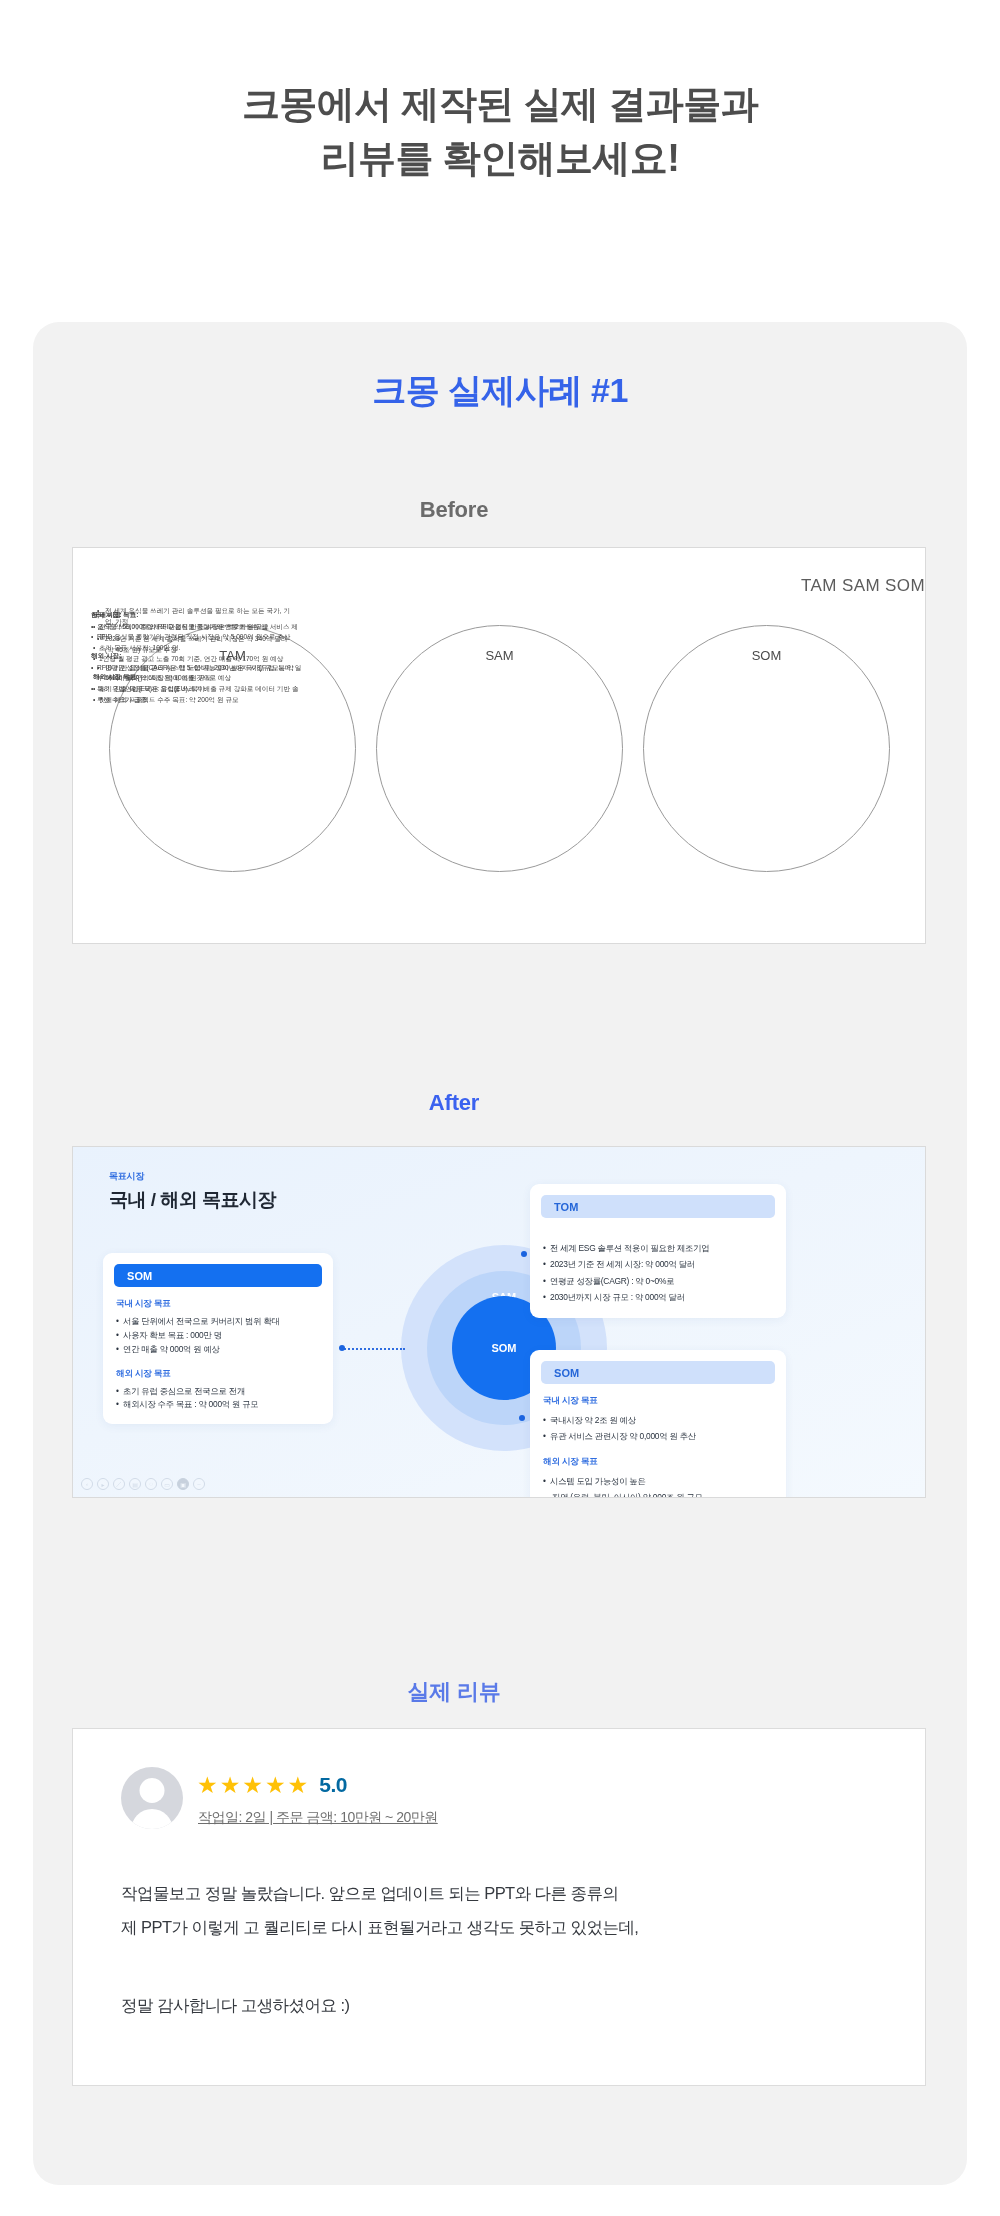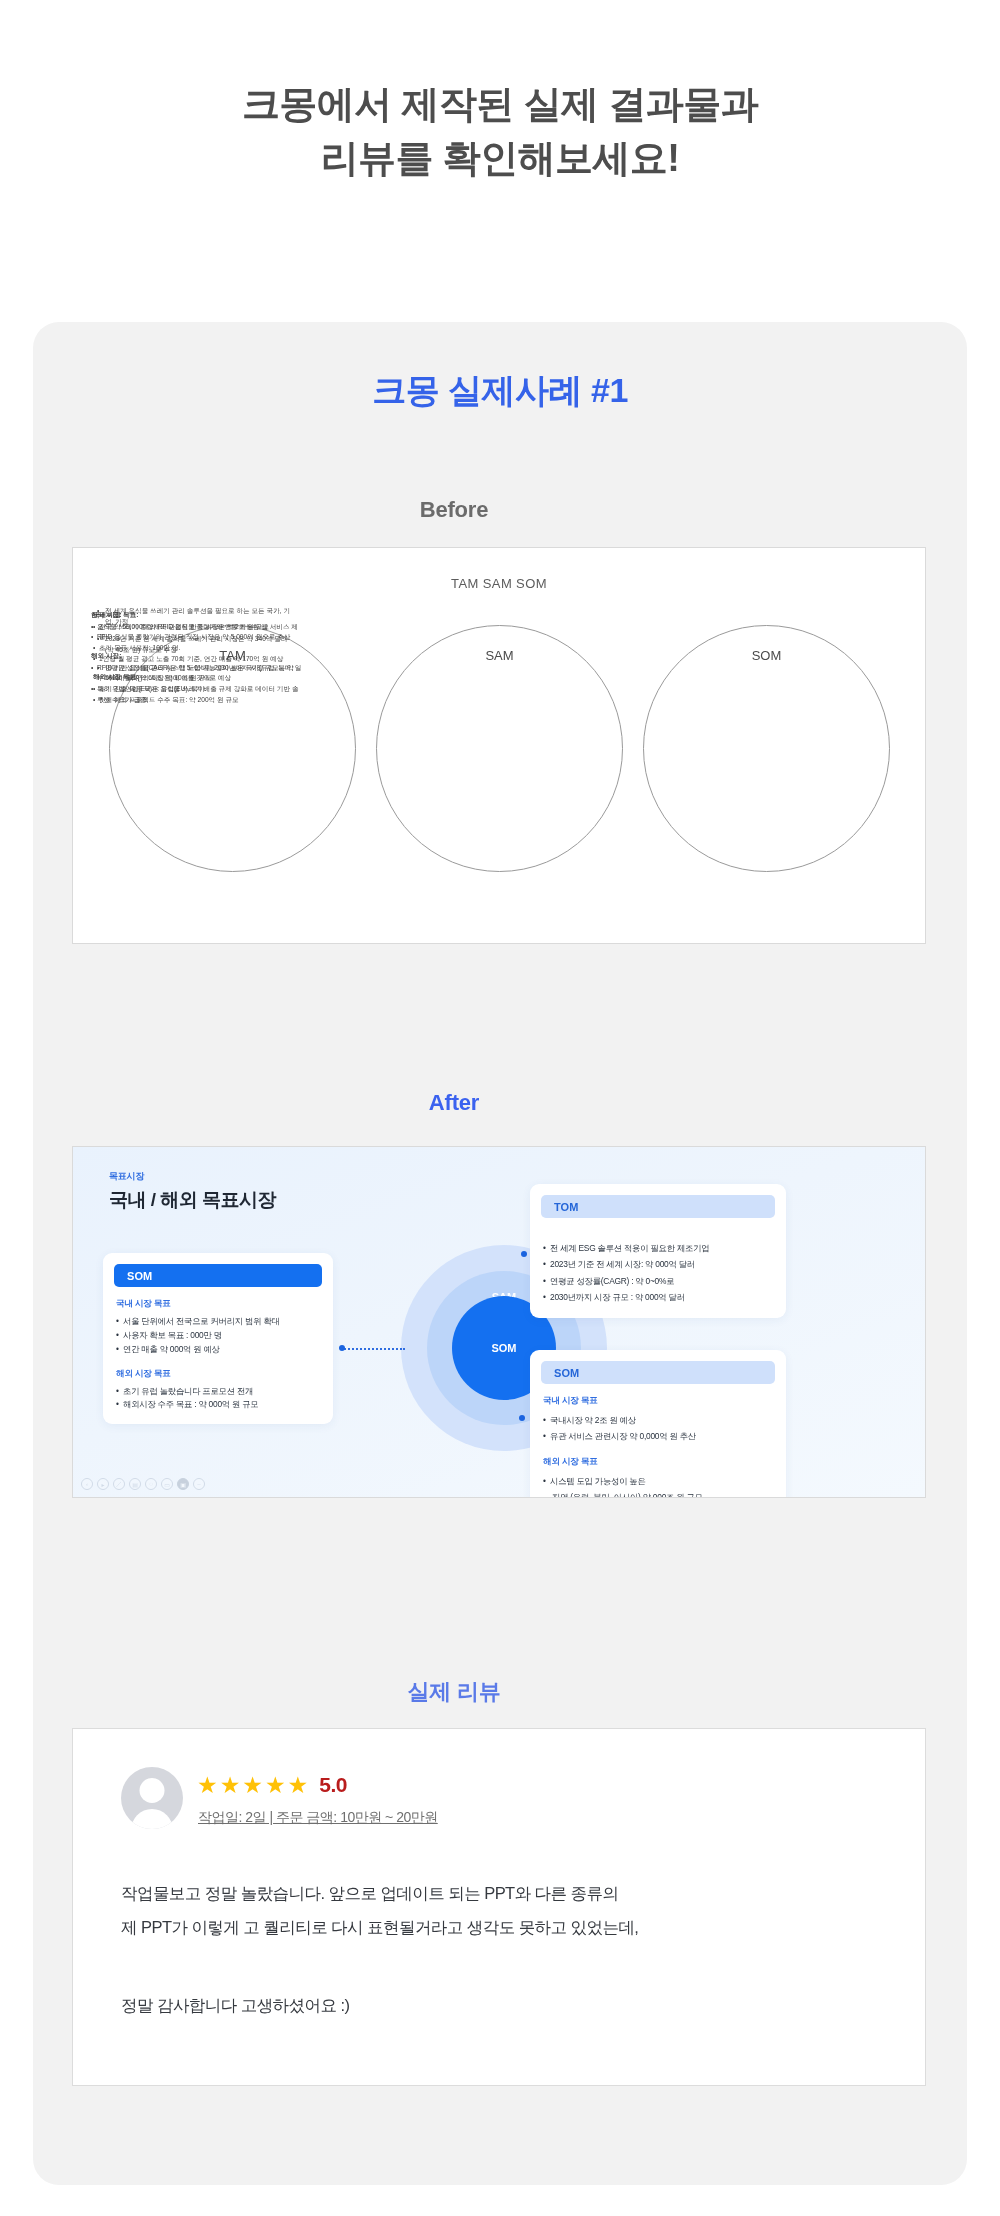"TAM SAM SOM" .before-title { font-size: 13px -> 17px; text-align: center -> right }
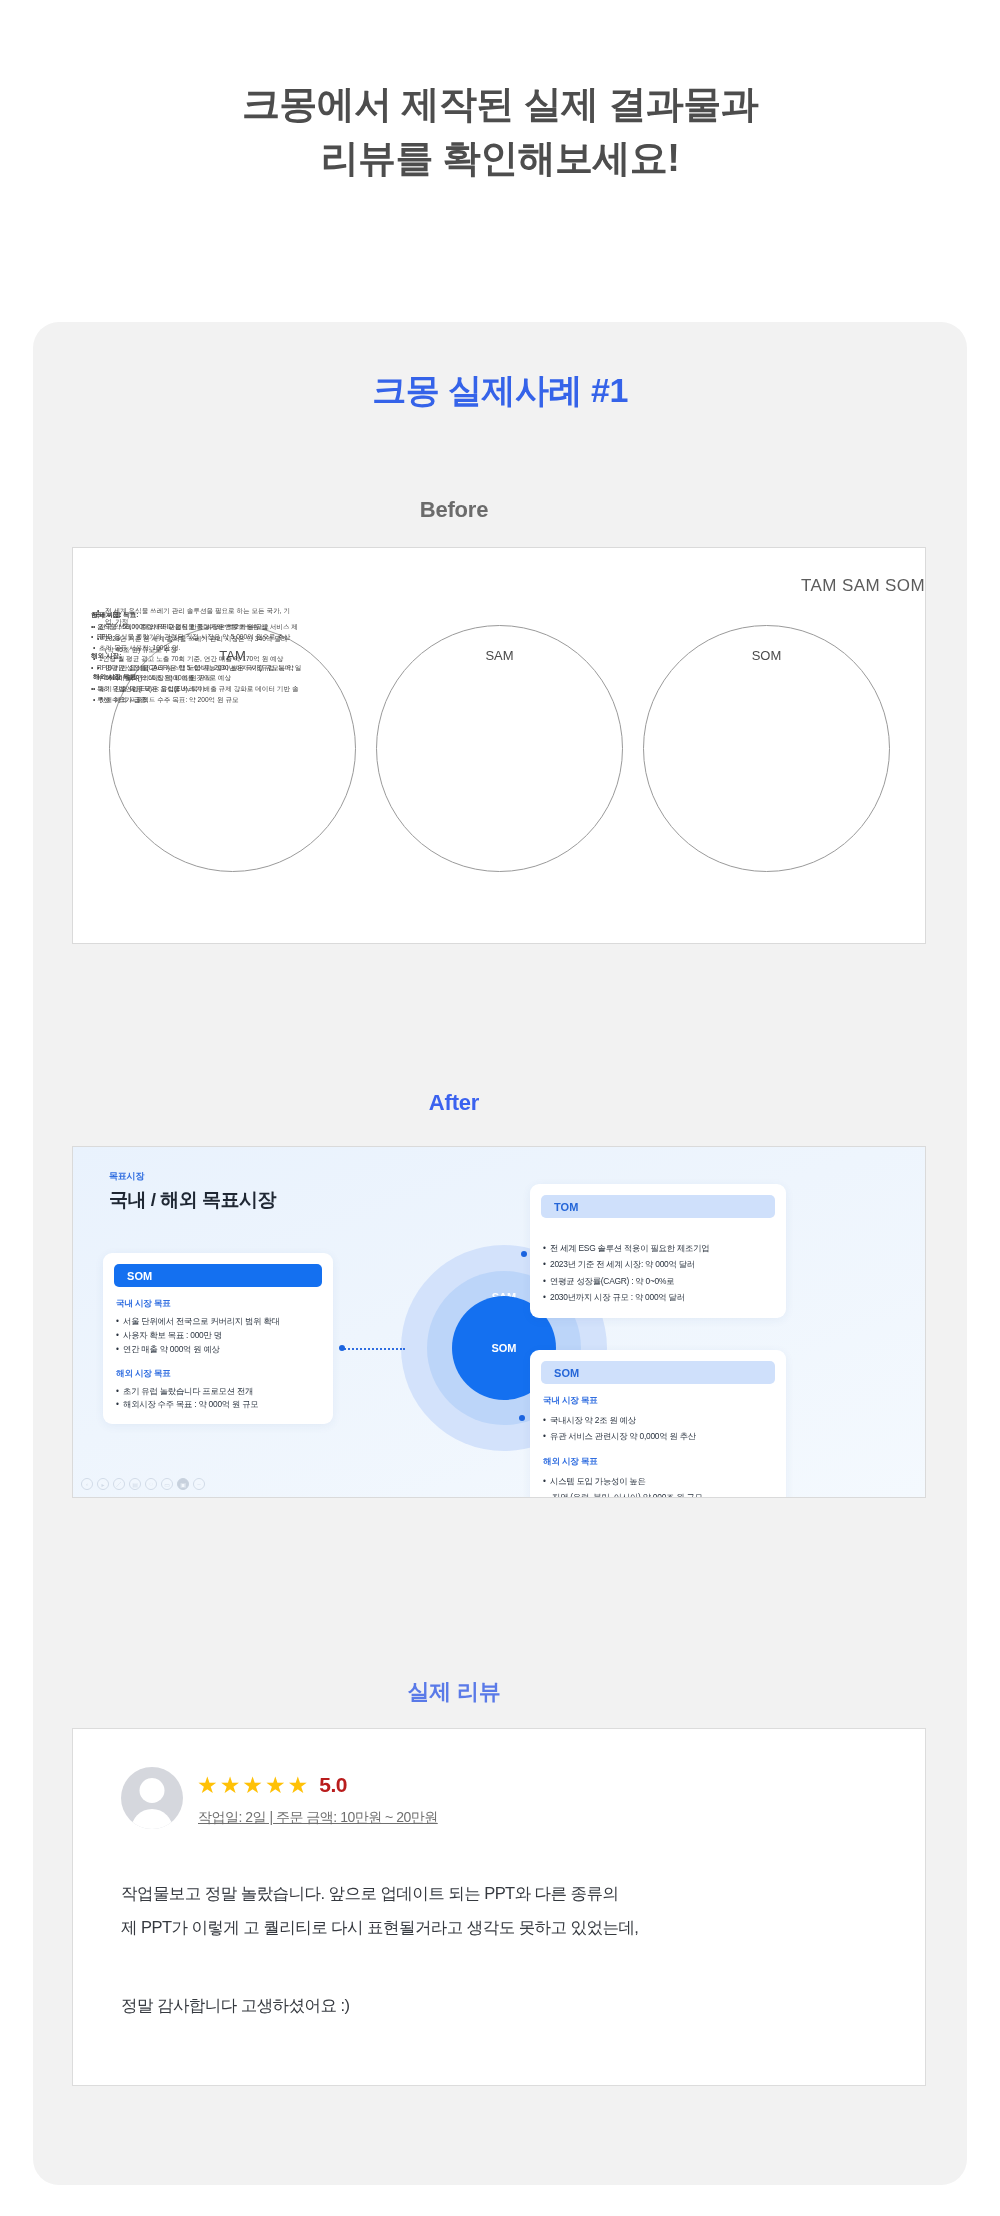"초기 유럽 놀랐습니다 프로모션 전개" li { text: 놀랐습니다 프로모션 -> 중심으로 전국으로 }
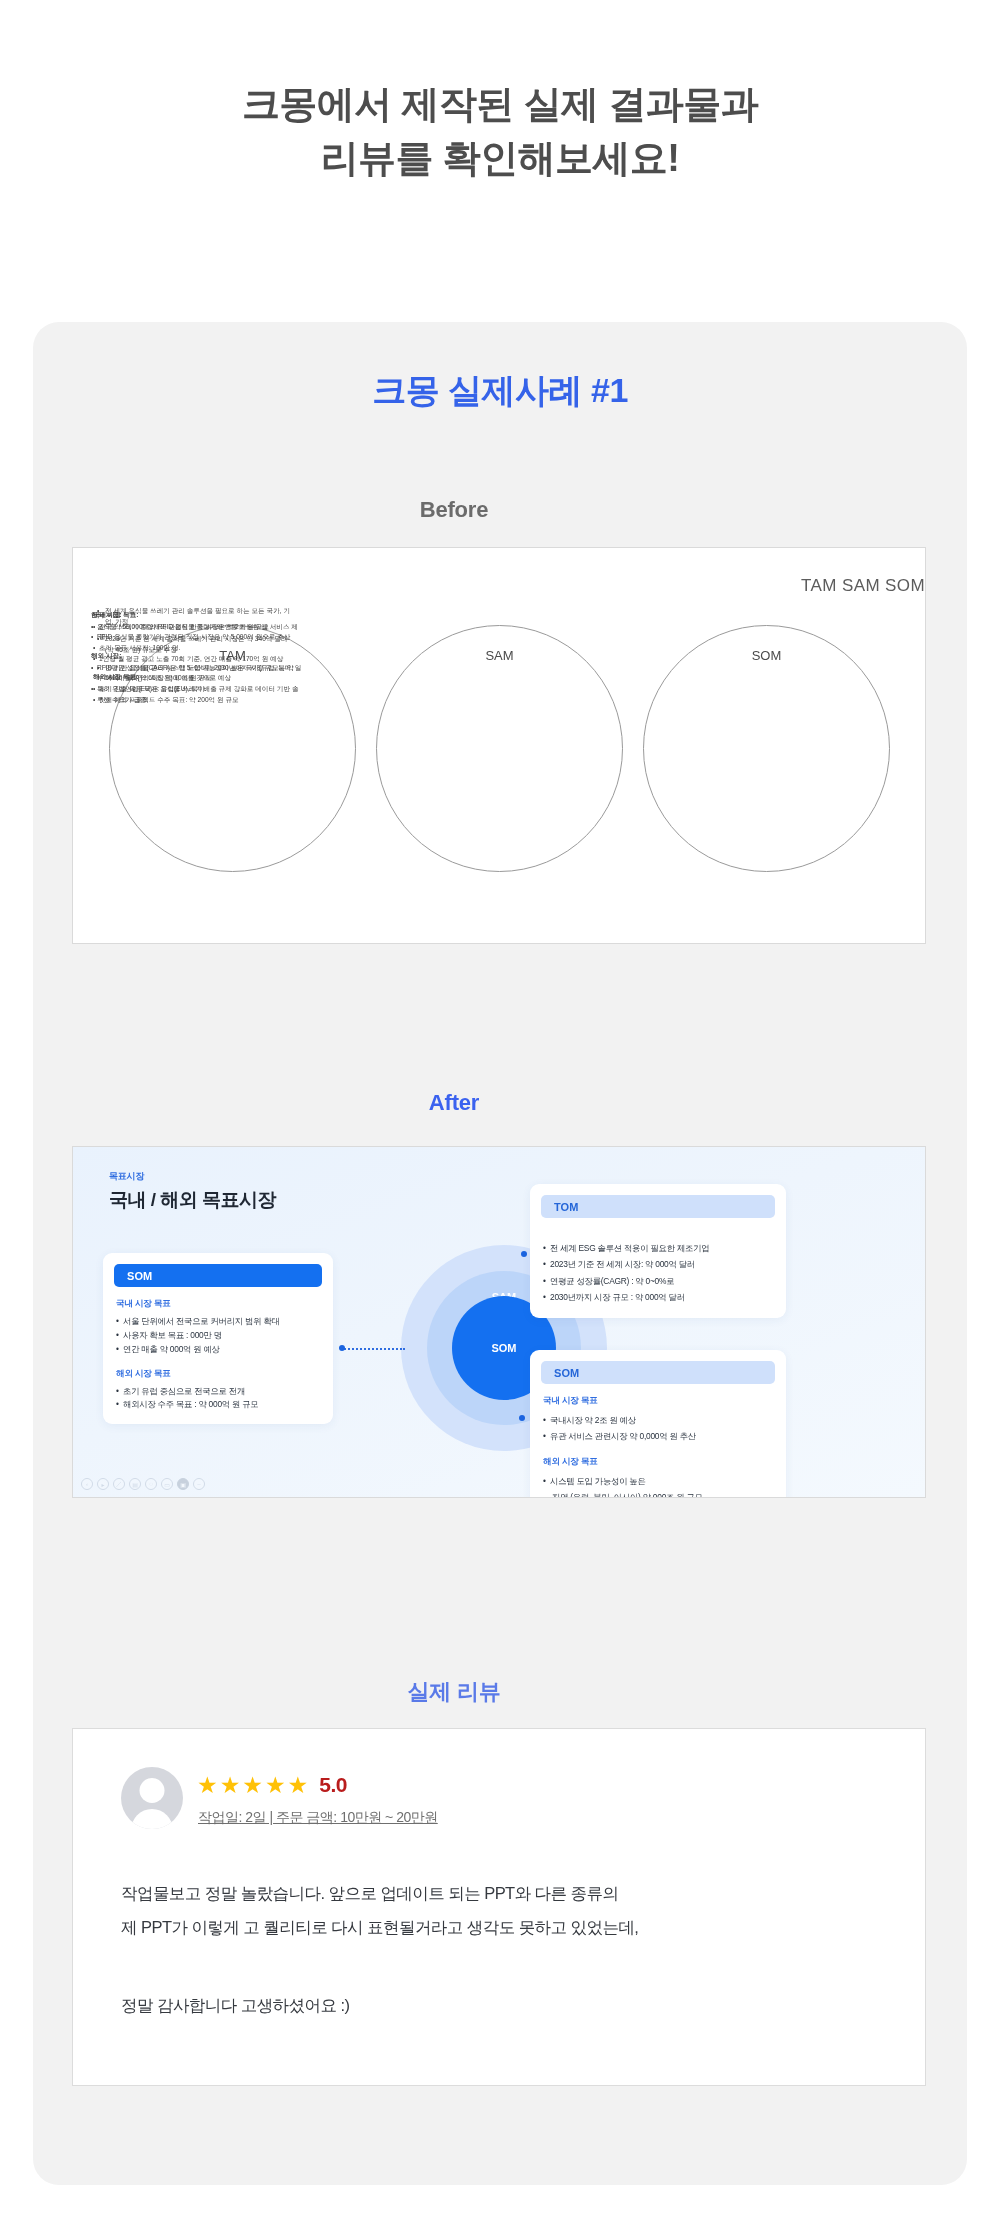"5.0" .rating-num { color: #b91c1c -> #0369a1 }
